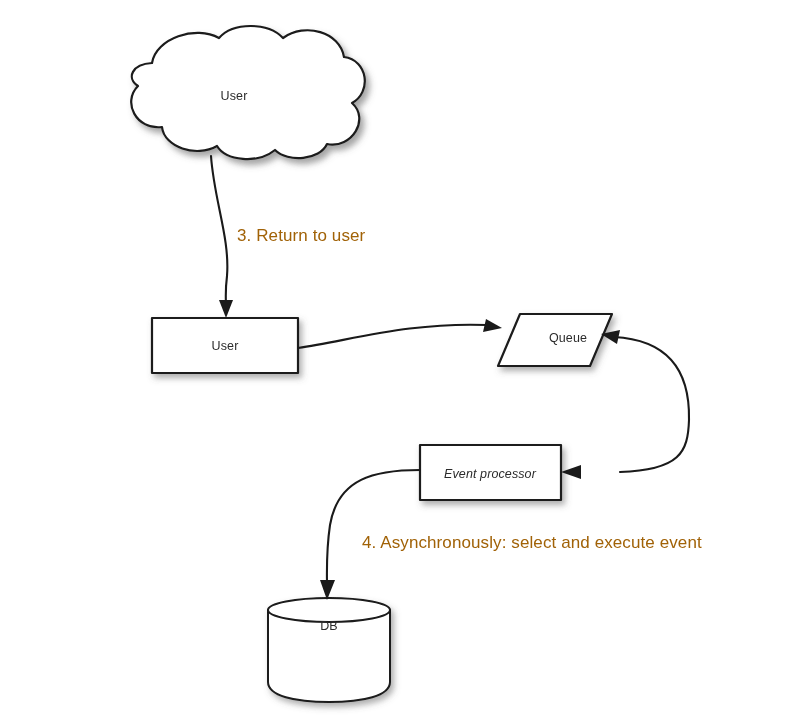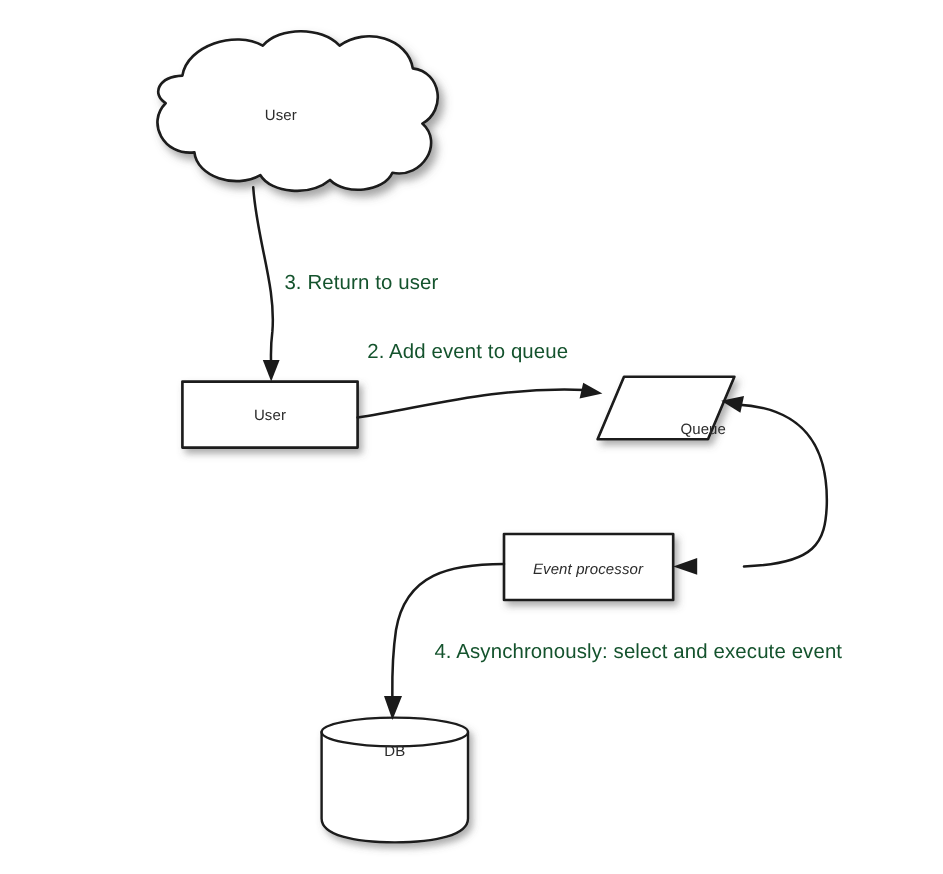"3. Return to user" .step-label { color: #14532d -> #a16207 }
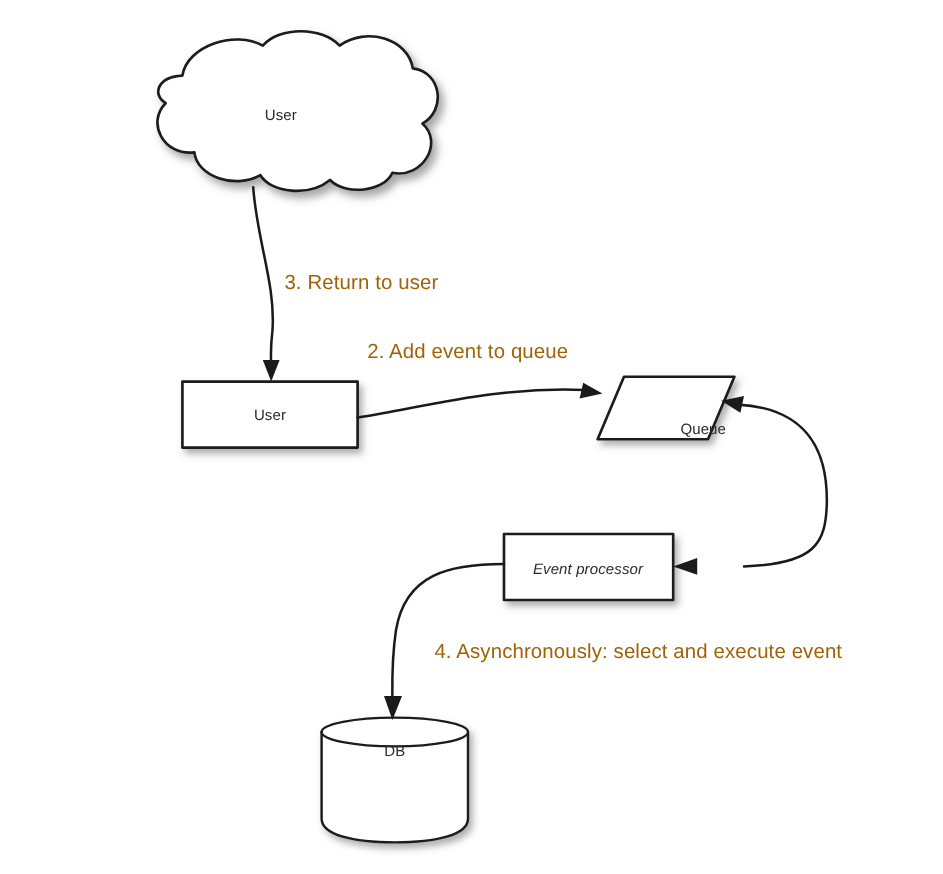"2. Add event to queue" div.step-label { html: <div>2. Add event to queue</div> -> none }
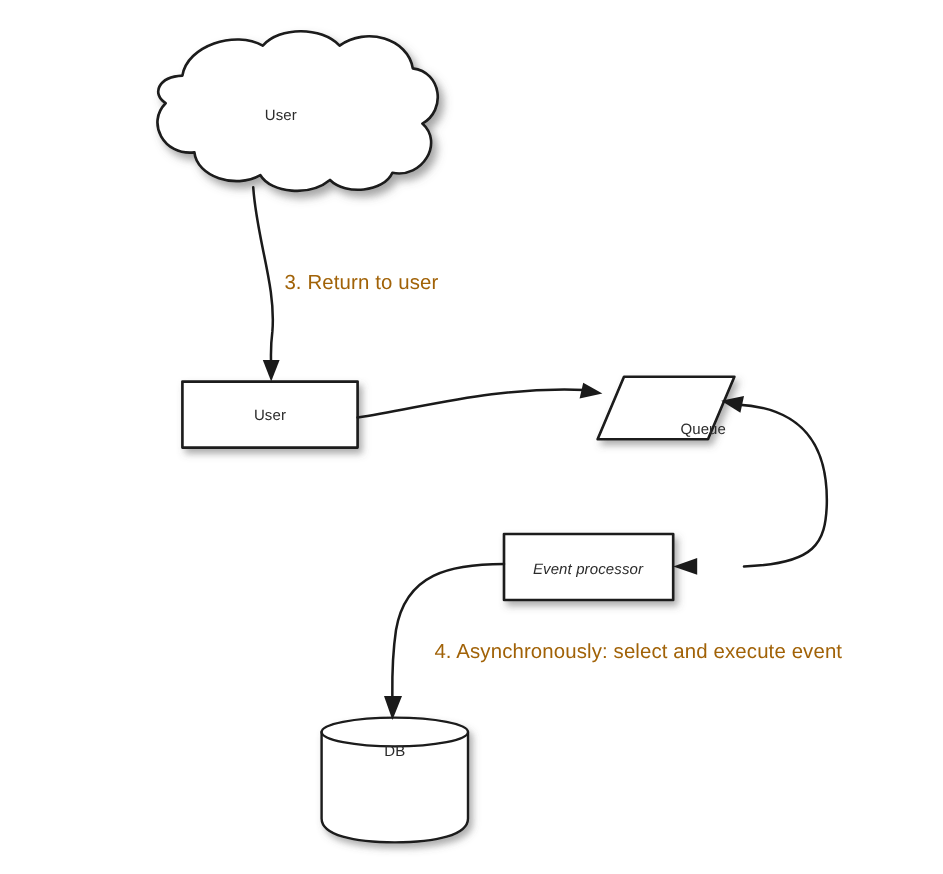"Queue" div.shape-label { left: 586px -> 568px; margin-top: 20px -> none }
